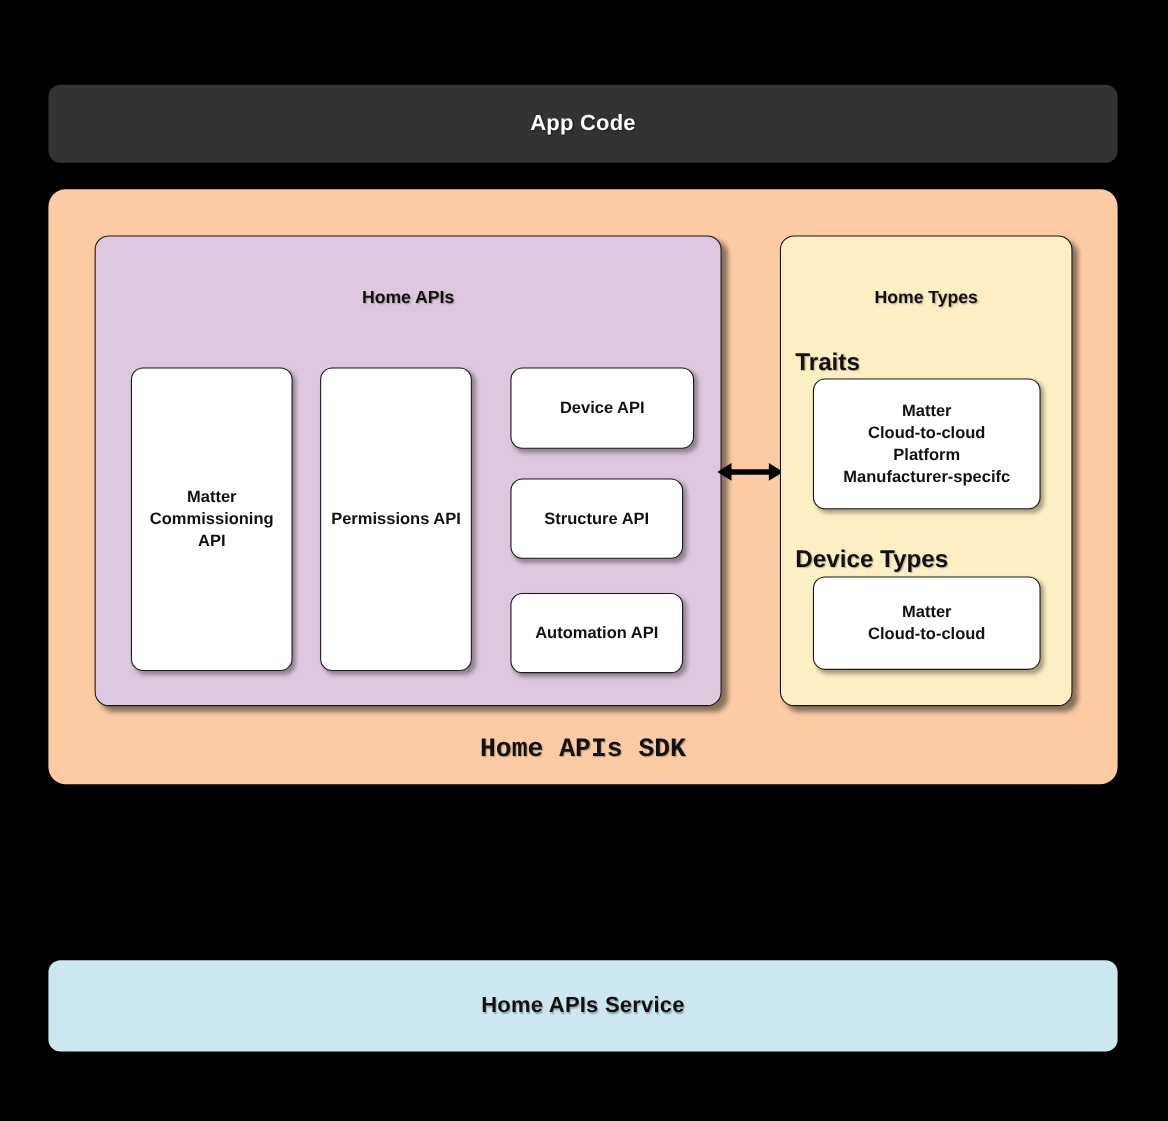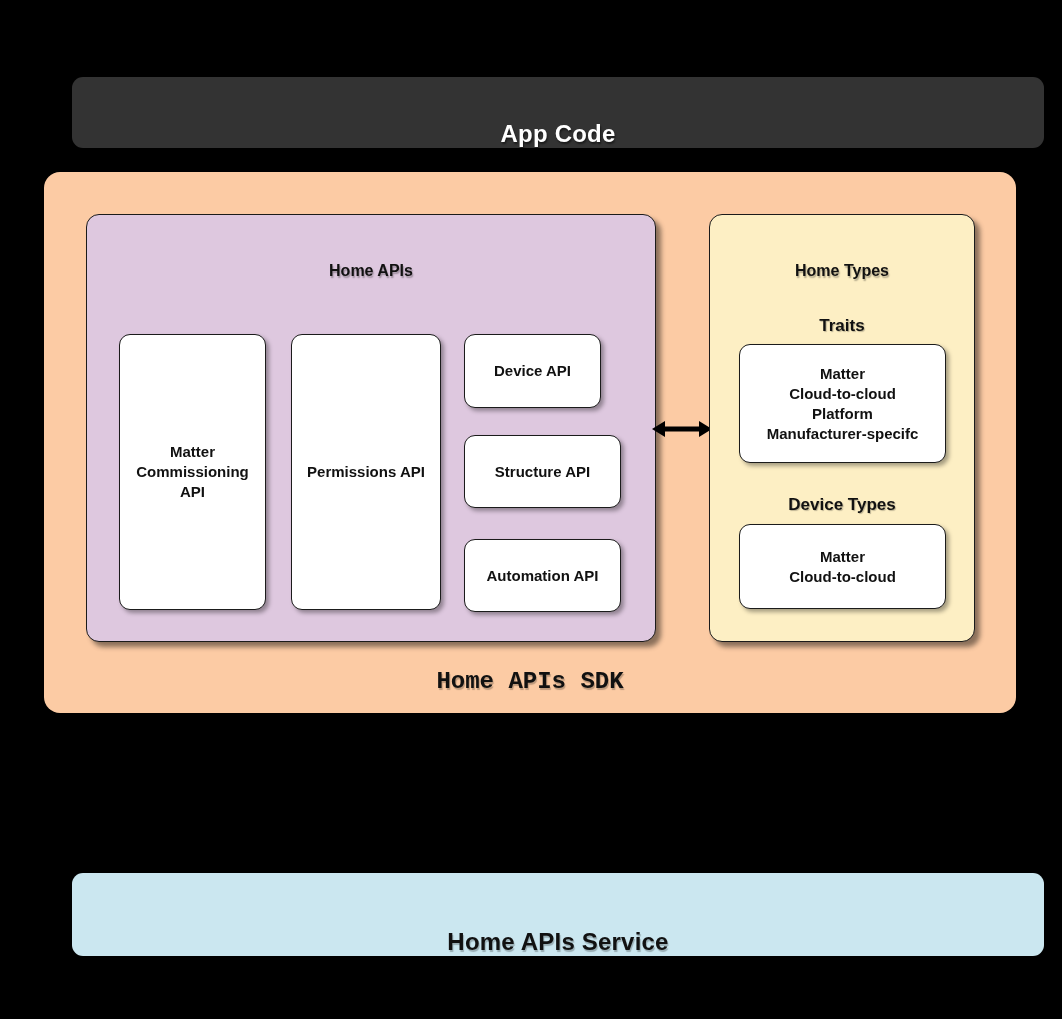"App Code" .bar { align-items: flex-end -> center; font-size: 24px -> 20px; margin-left: 28px -> none }
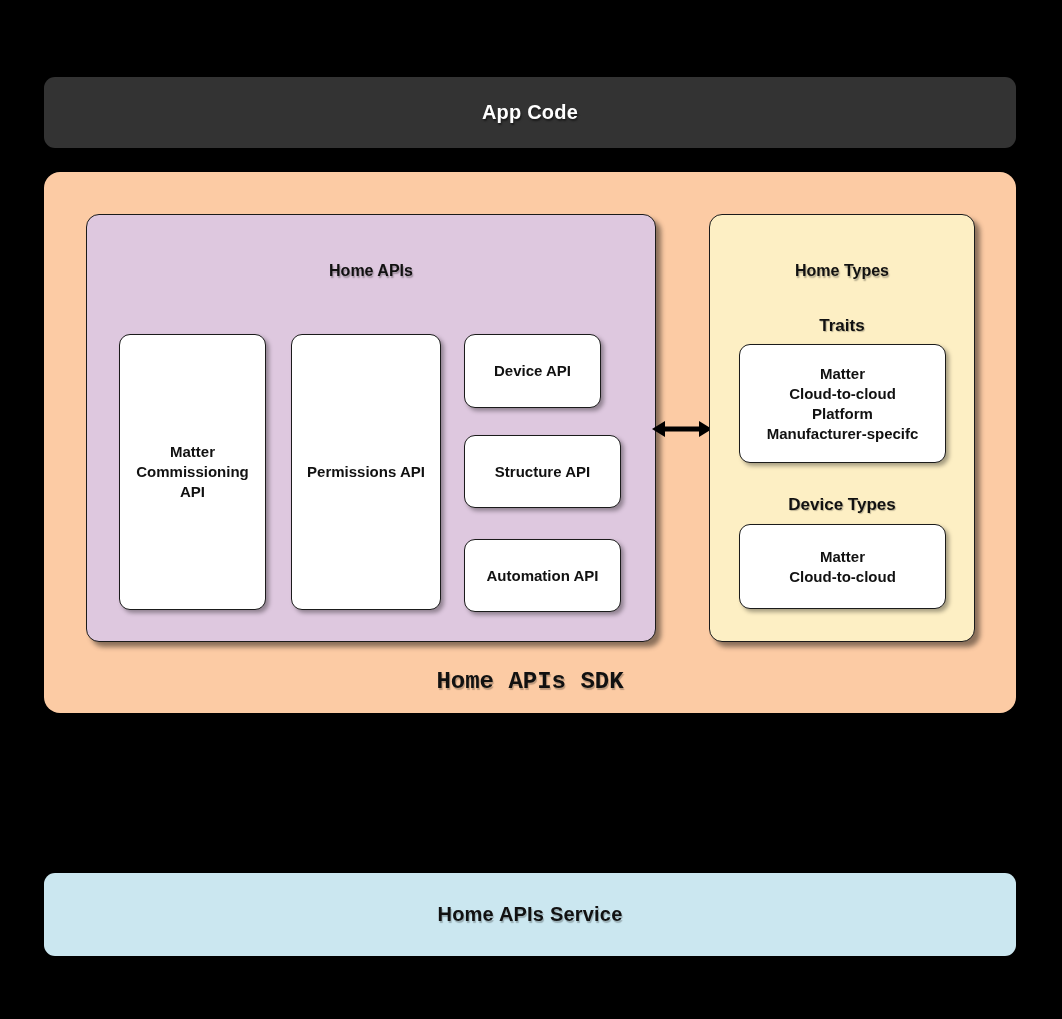"Traits" .sub-title { font-size: 17px -> 22px; padding-left: none -> 13px; text-align: center -> none }
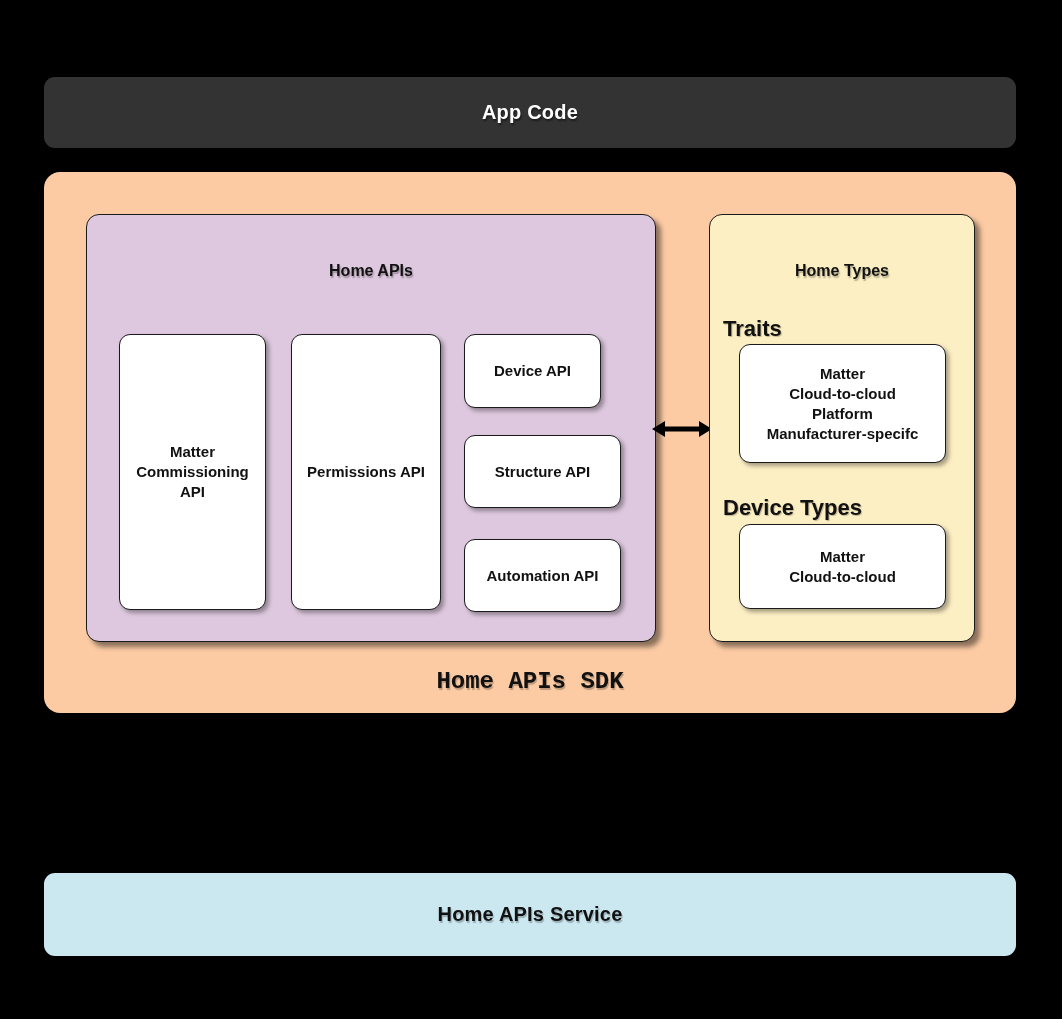"Device API" #device-api-box { width: 137px -> 167px }
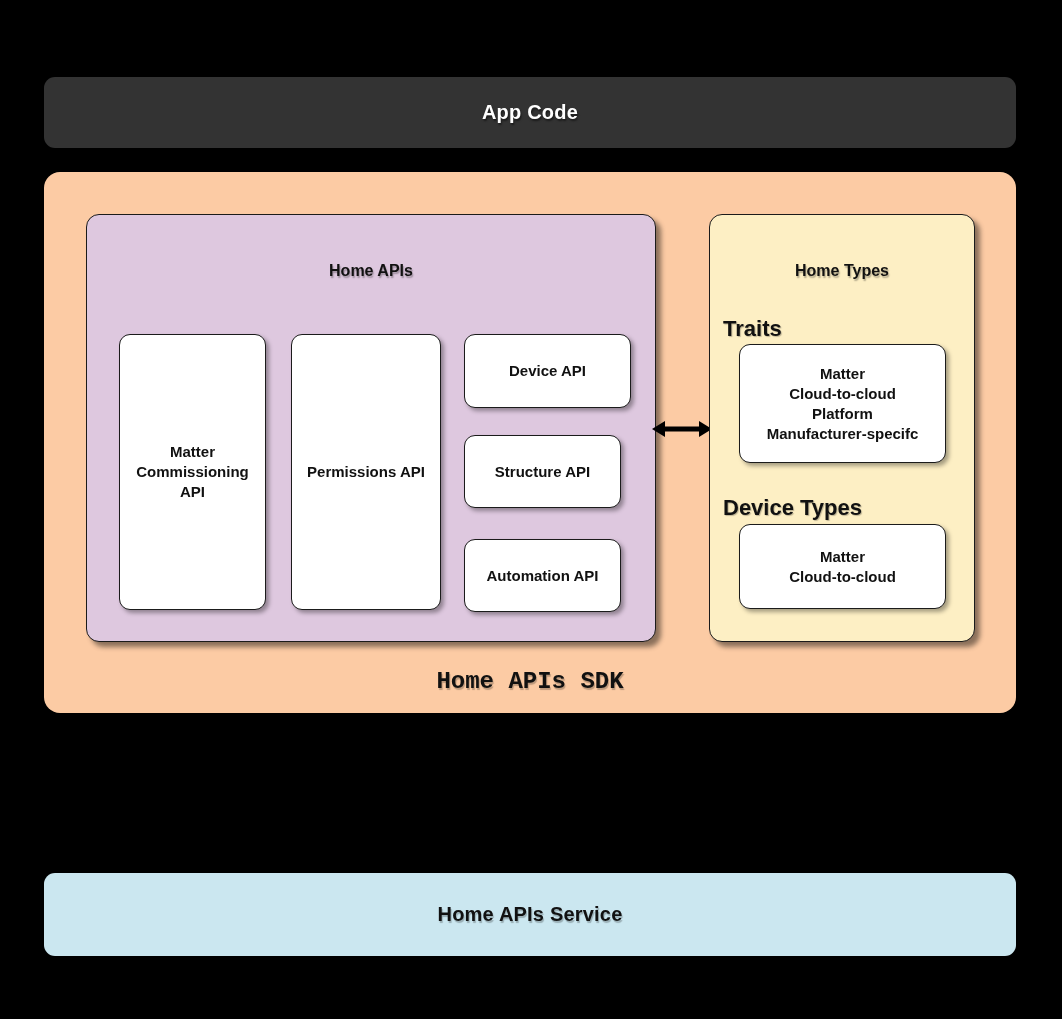"Permissions API" #permissions-box { width: 150px -> 138px }
